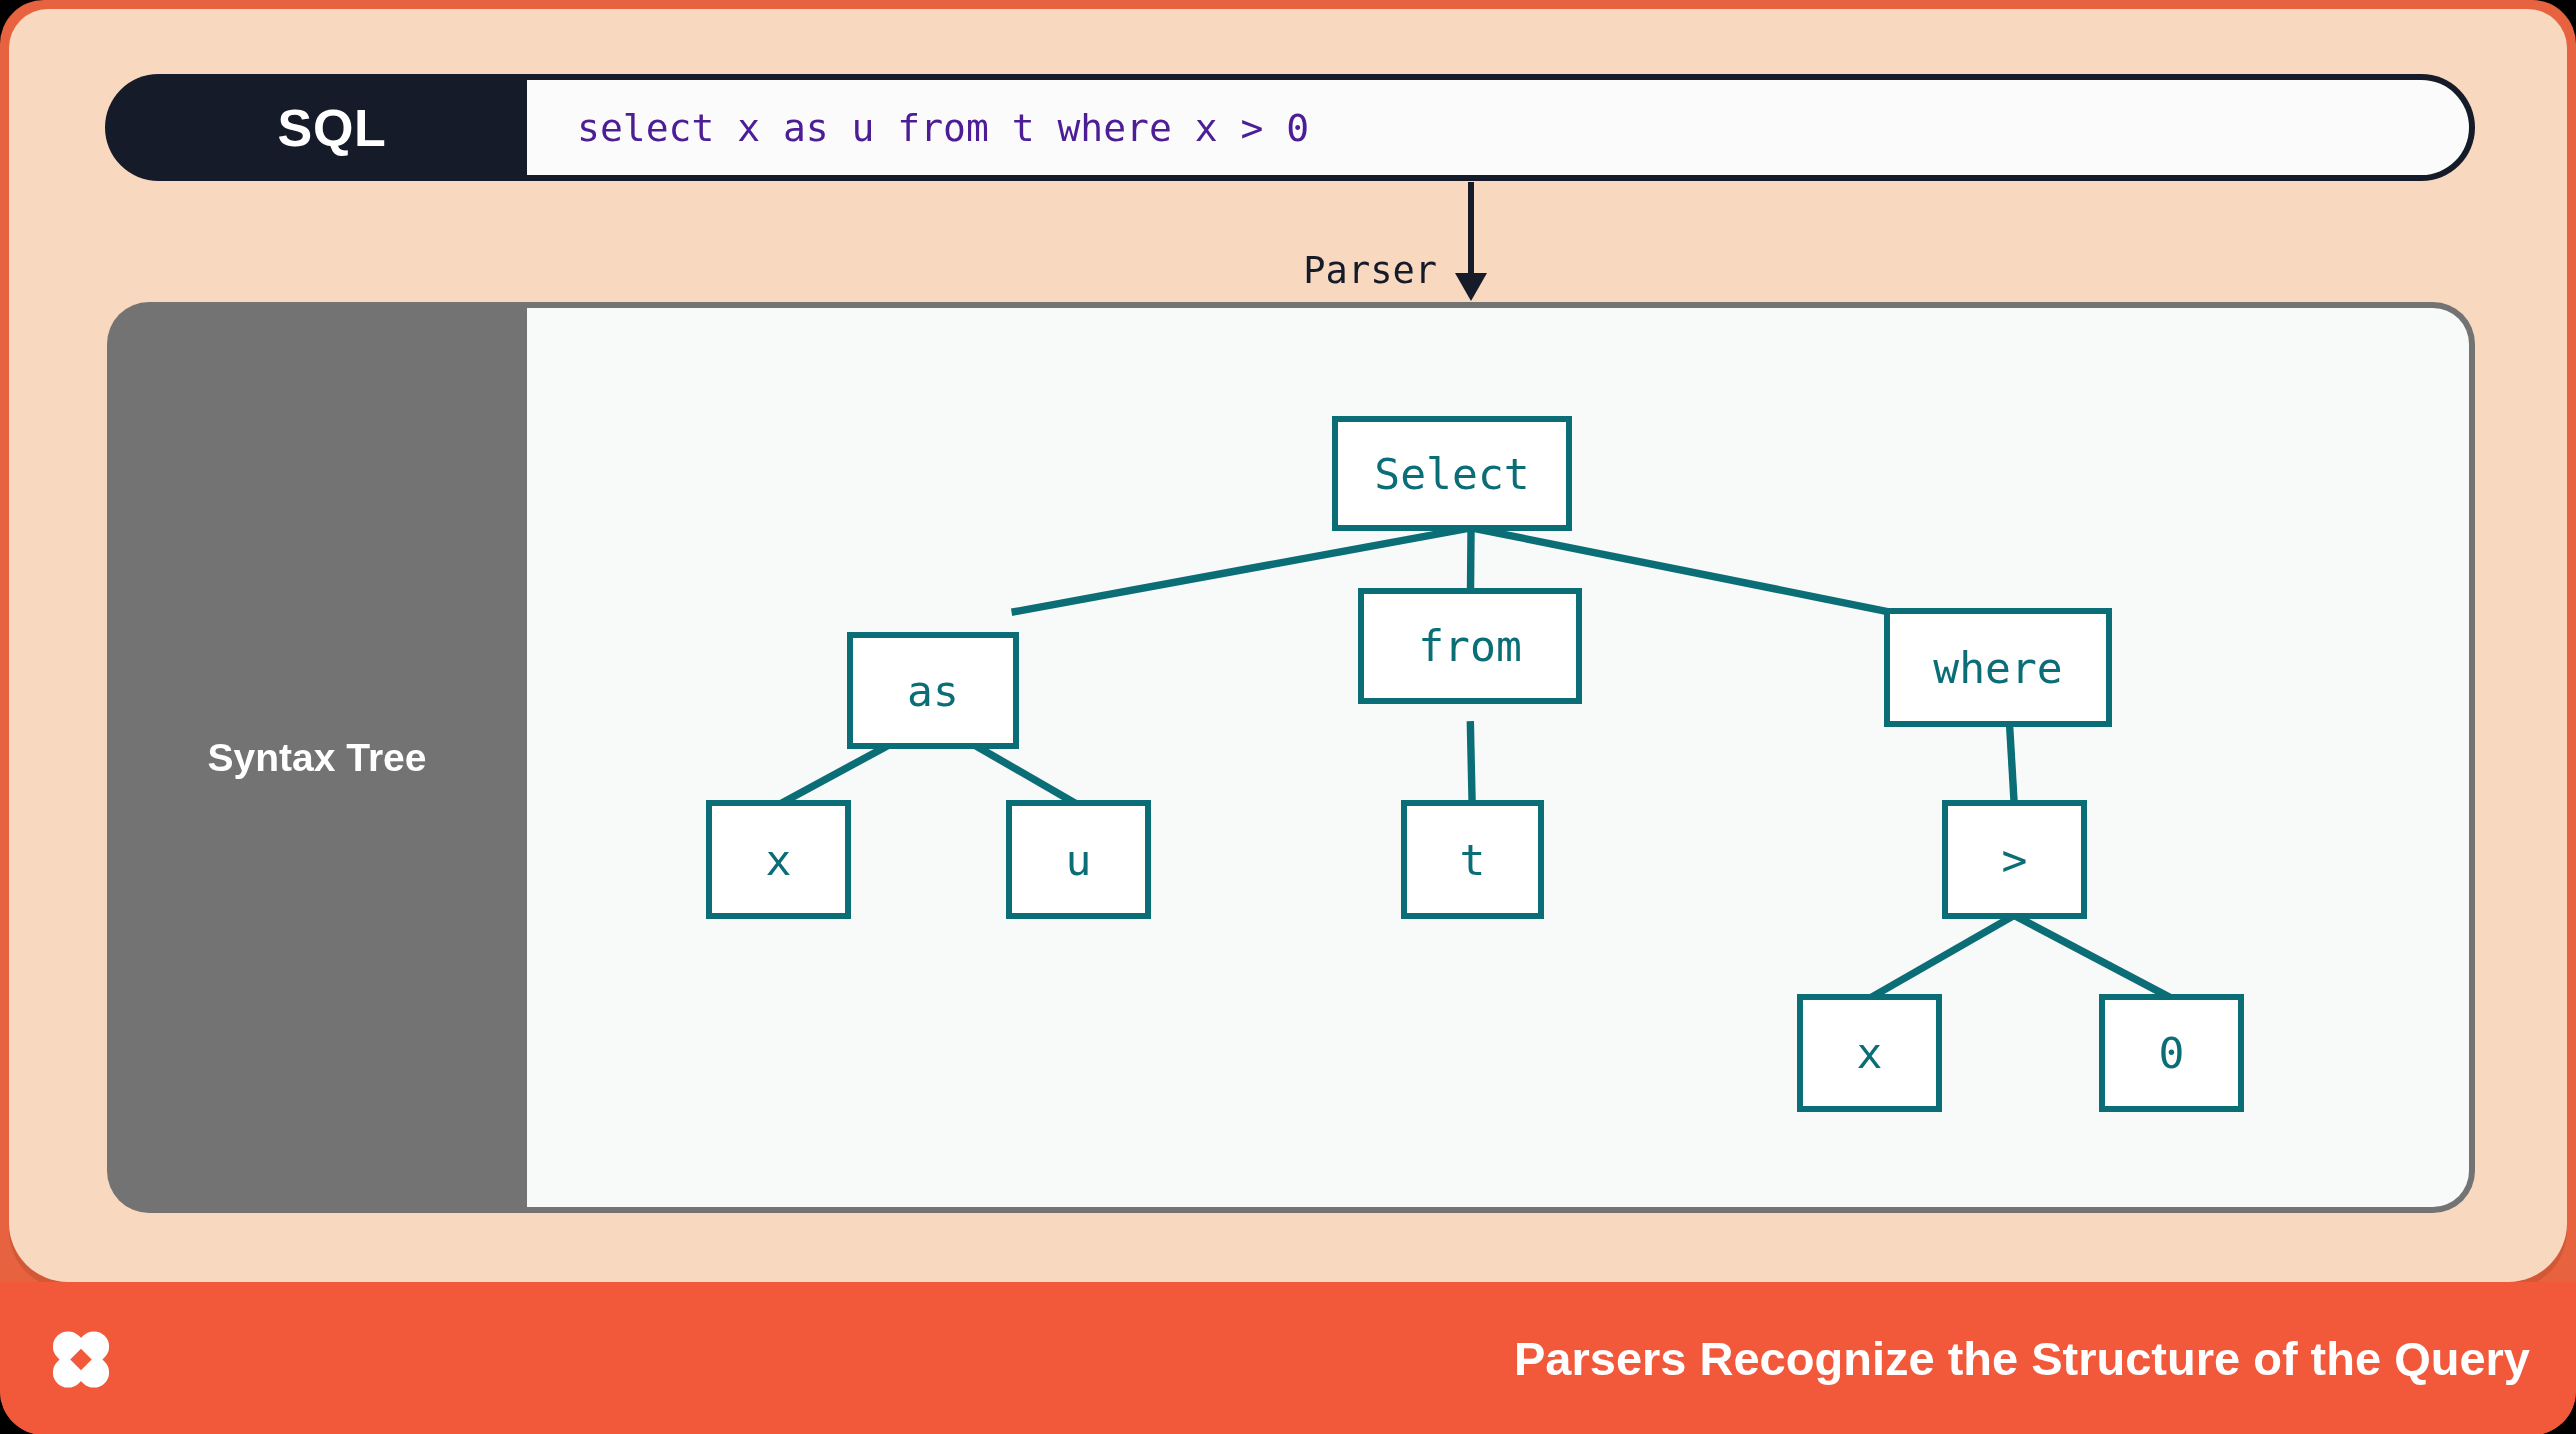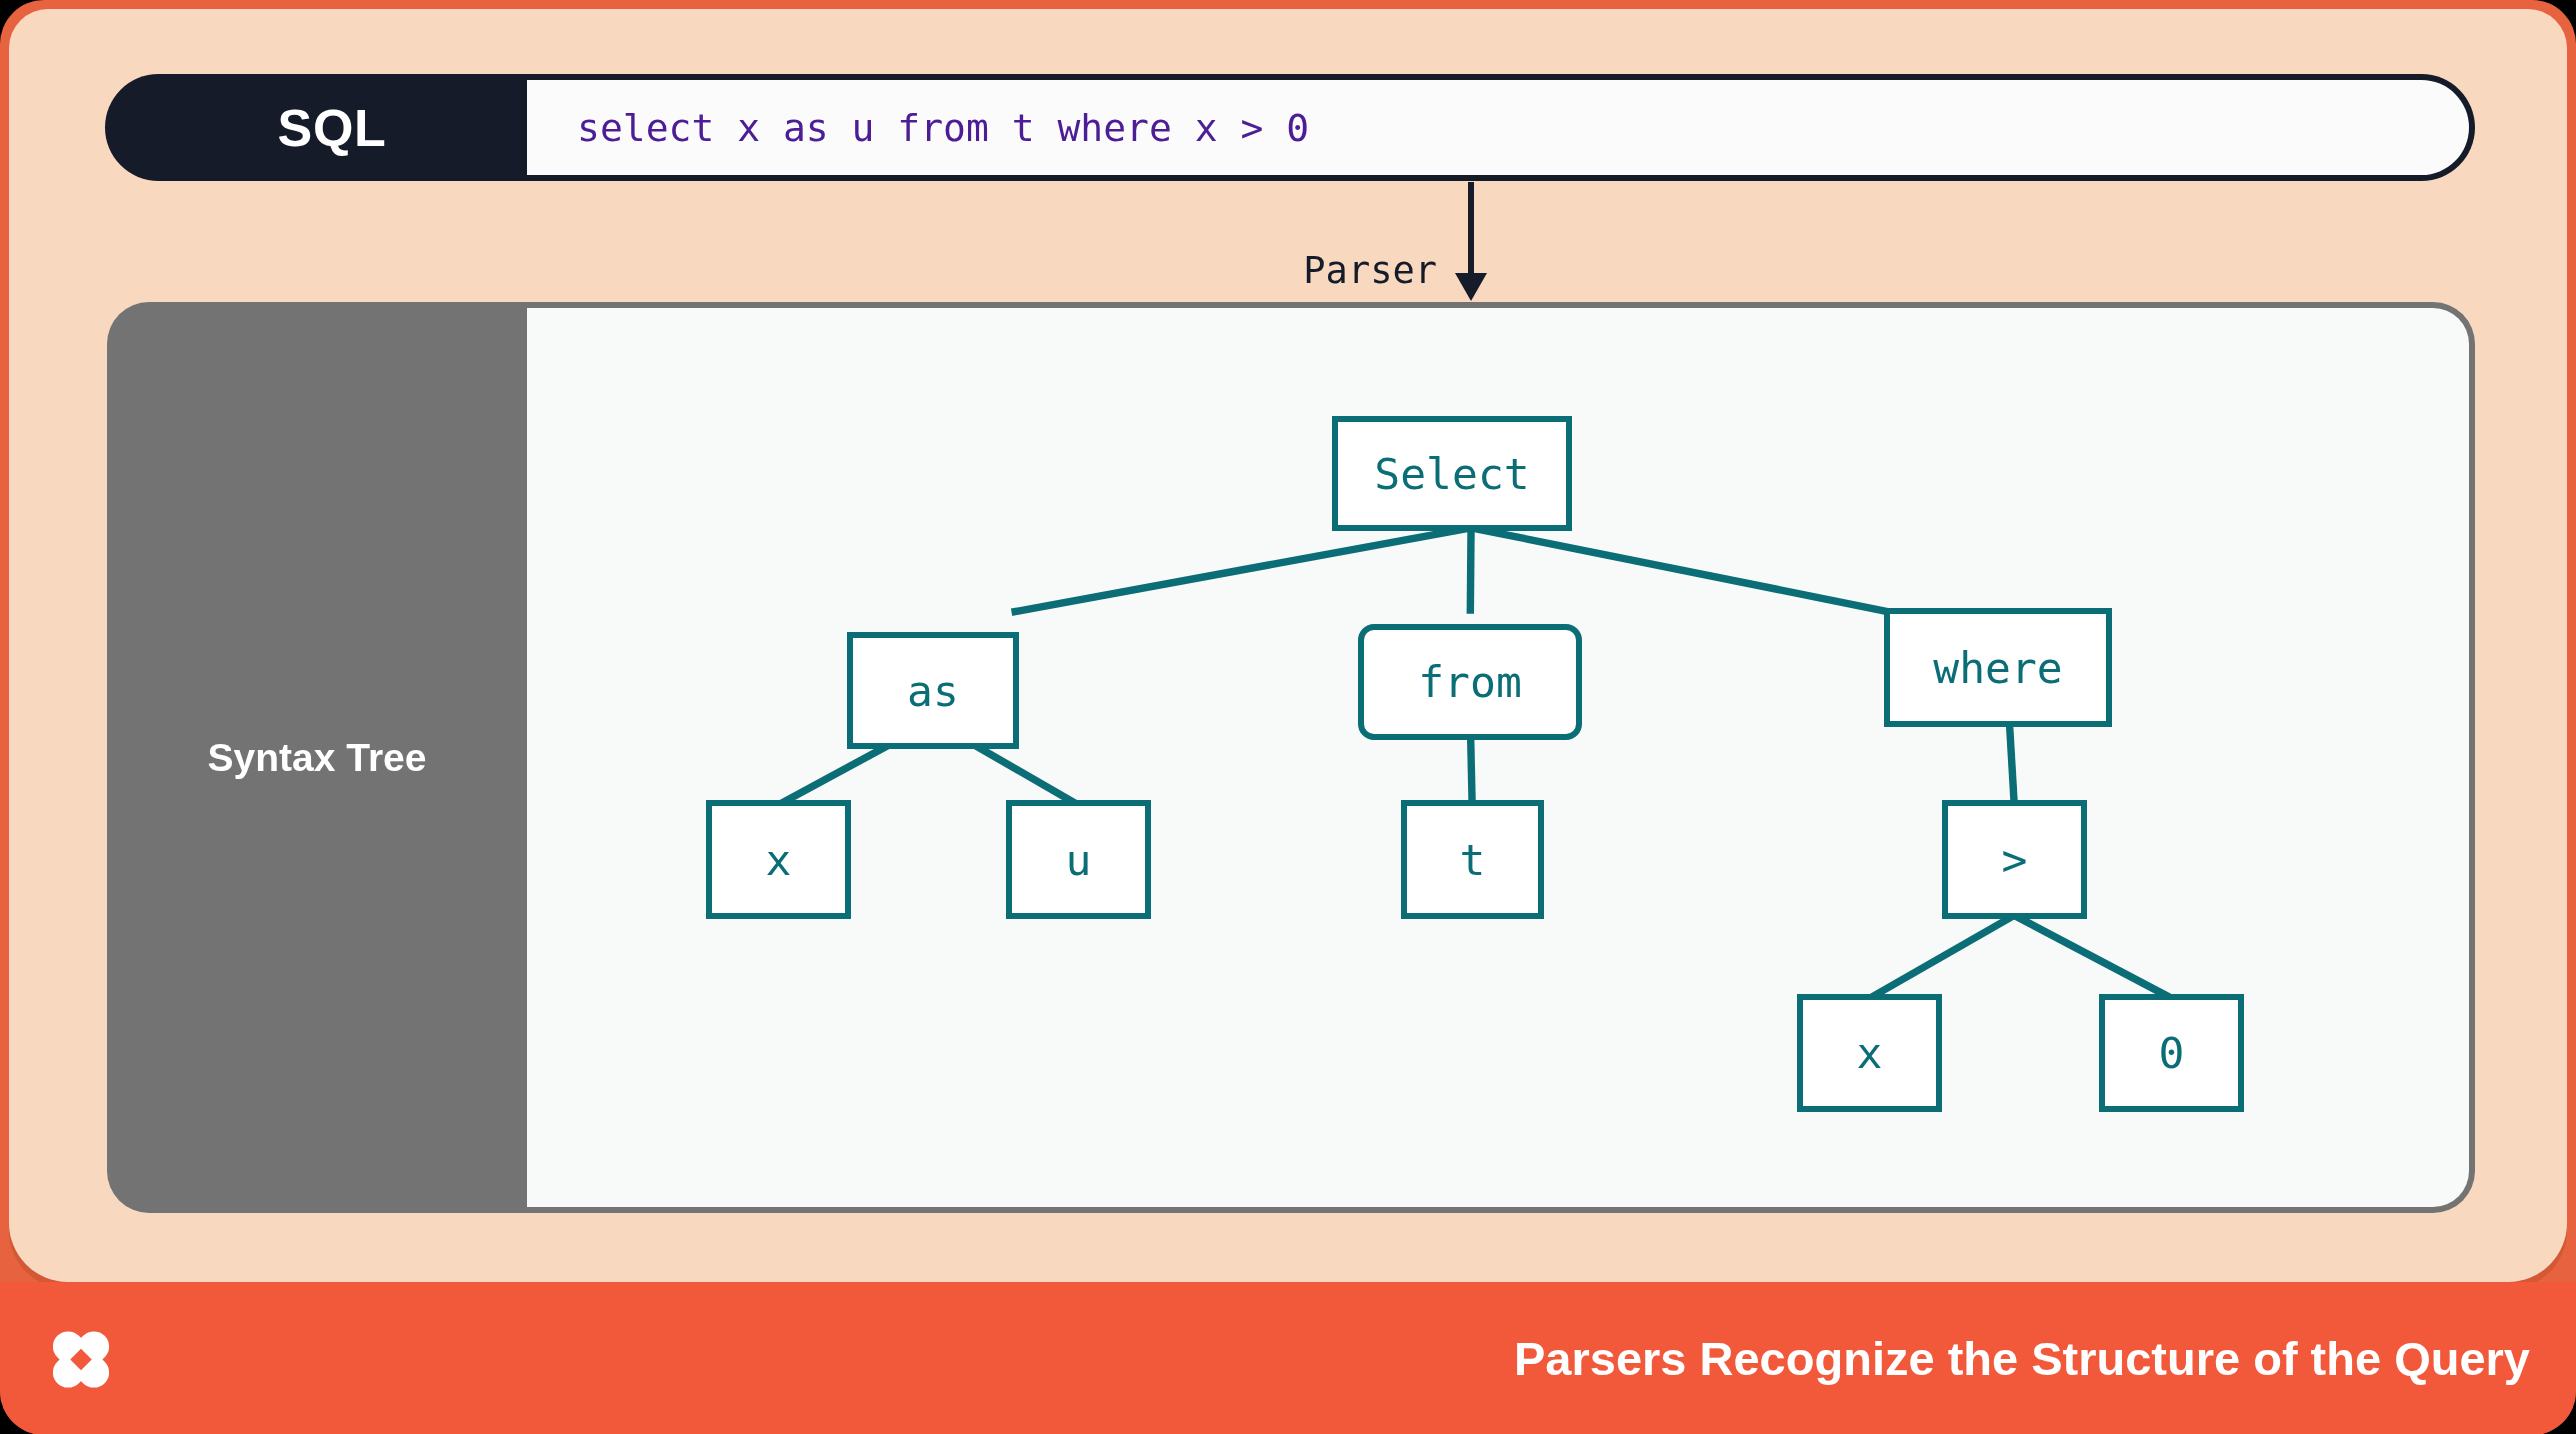"from" div.tree-node { border-radius: 16px -> none; top: 624px -> 588px }
